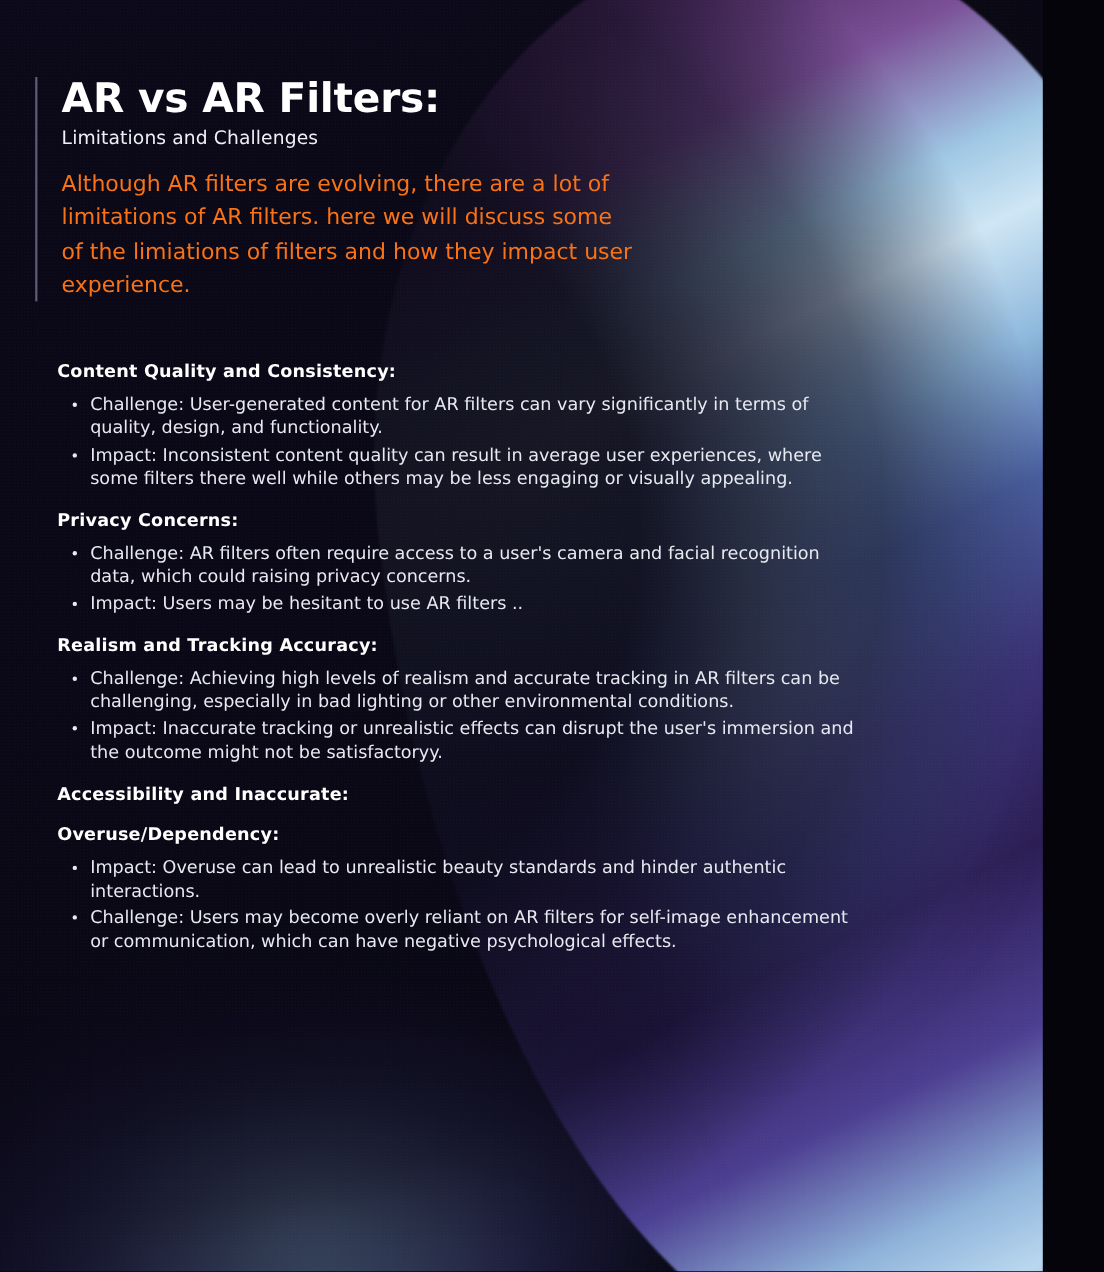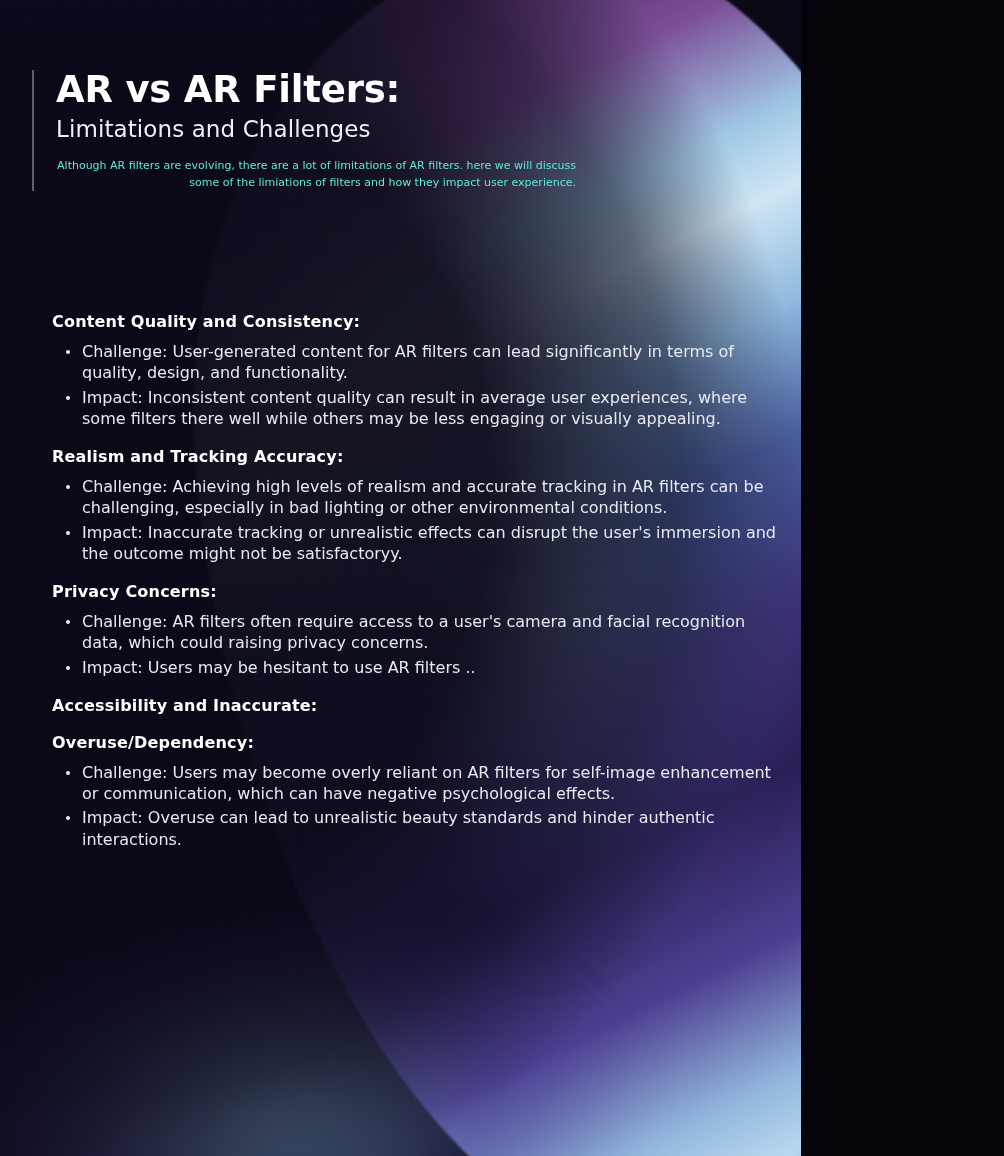"AR vs AR Filters:" .slide { width: 801px -> 948px }
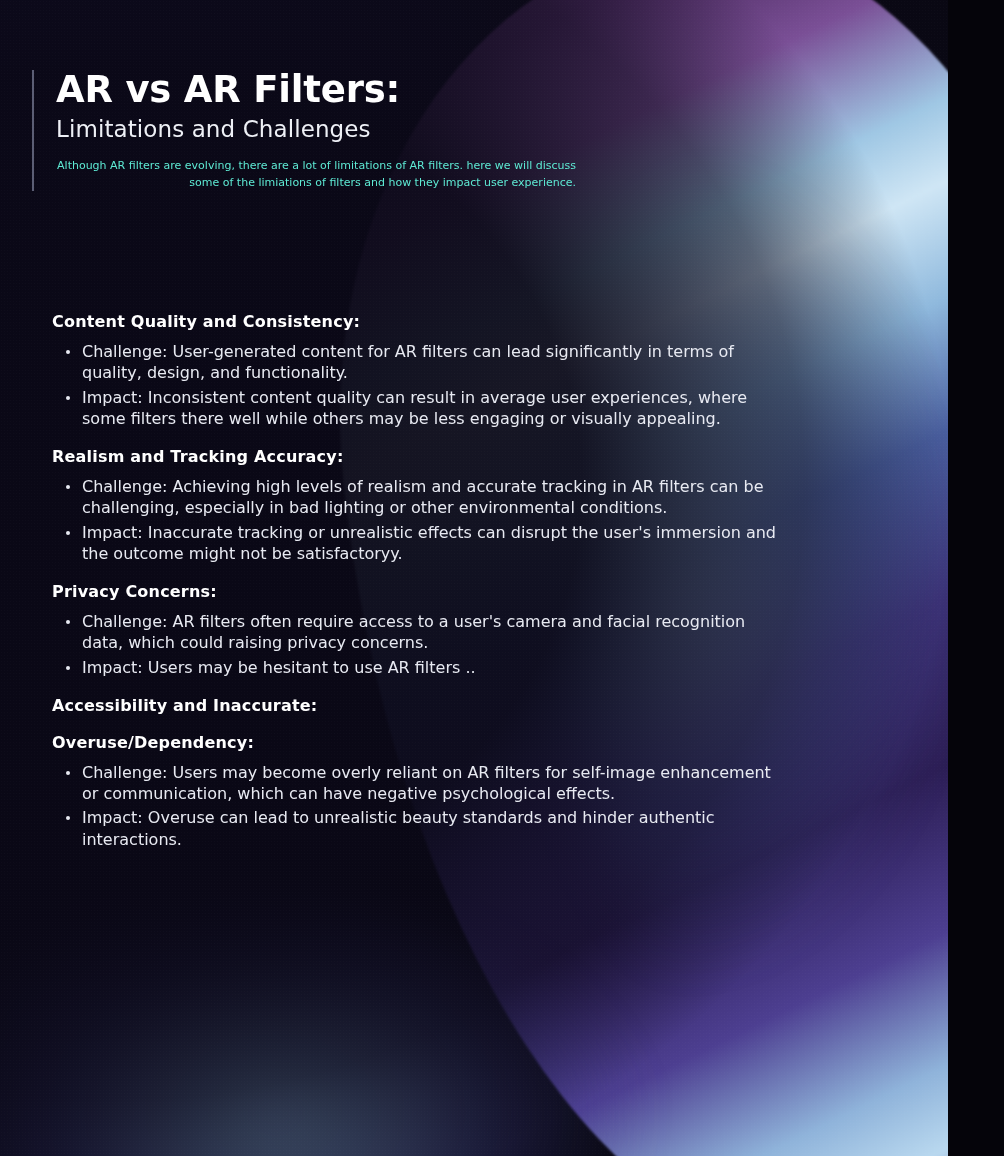"Limitations and Challenges" .subtitle { font-size: 23px -> 17px }
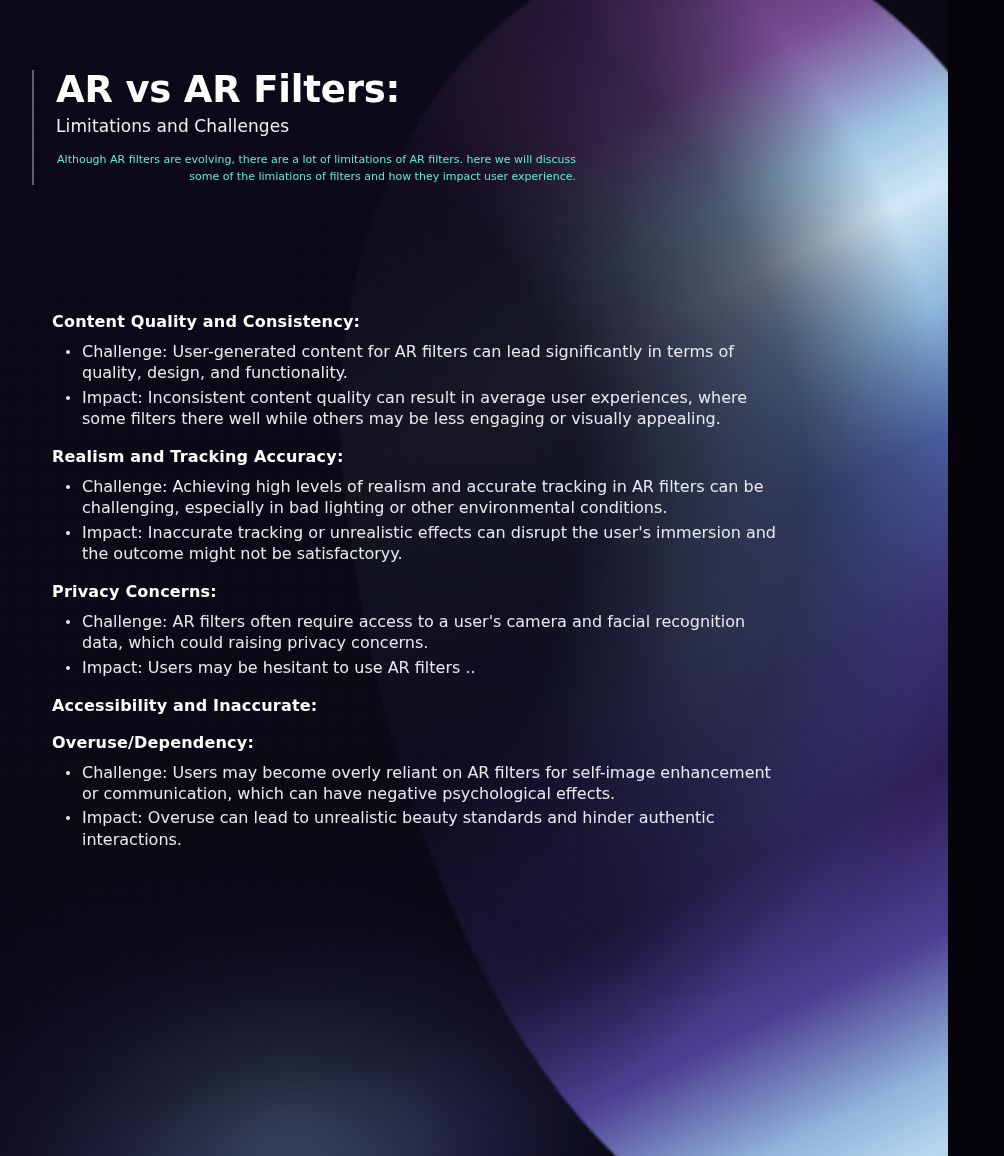"Although AR filters are evolving," .intro { color: #5eead4 -> #f97316; font-size: 11px -> 20px; text-align: right -> none }
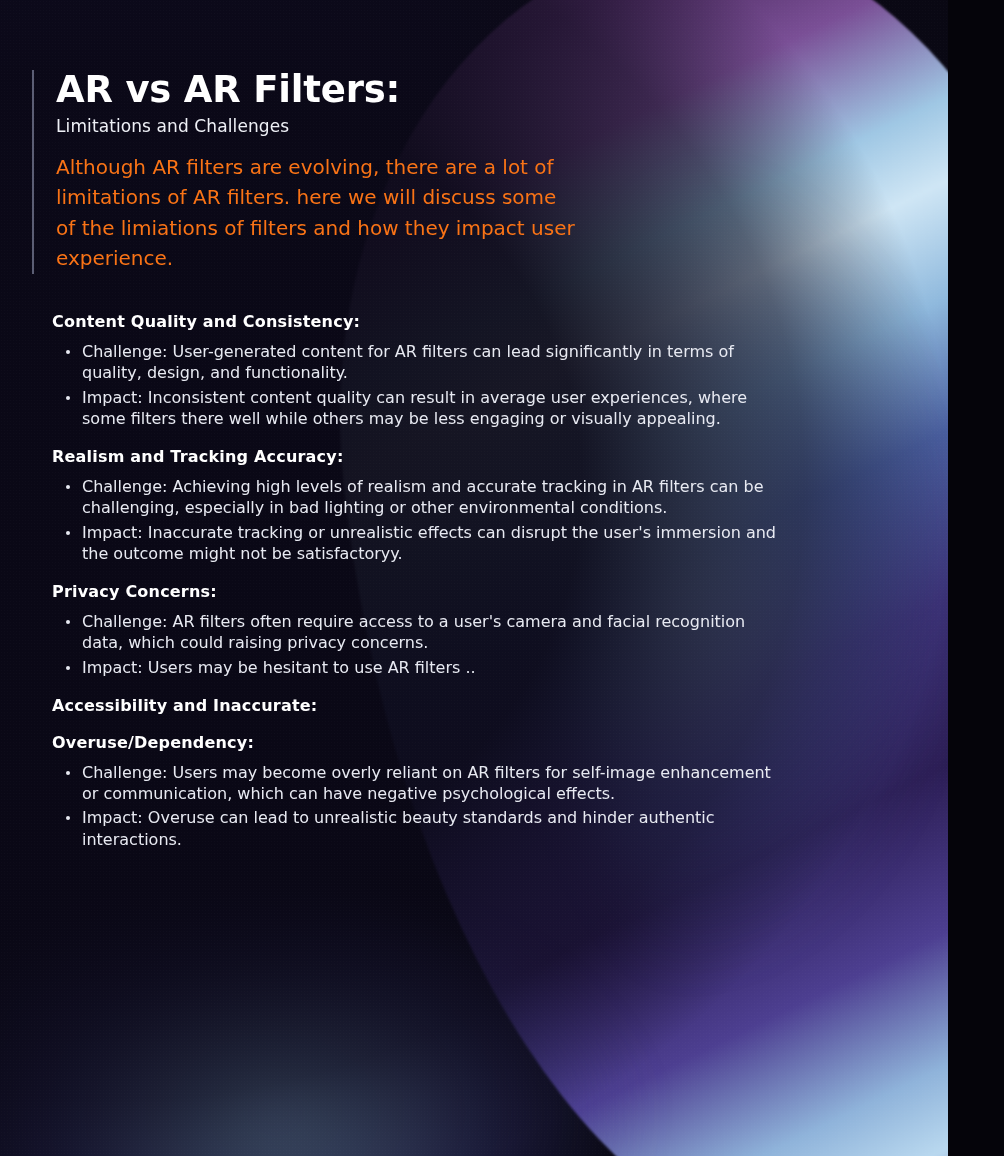"Content Quality and Consistency:" .content { top: 312px -> 328px }
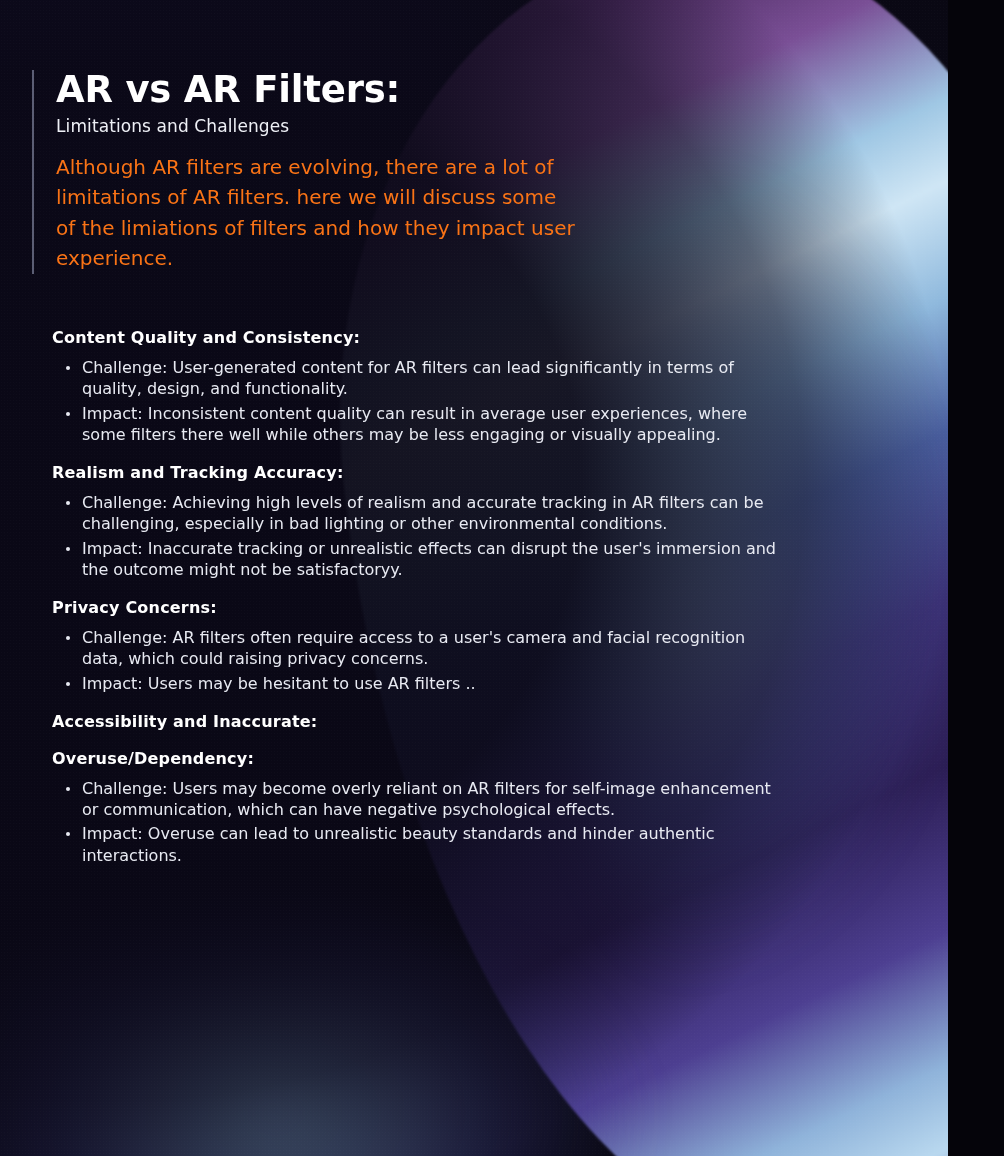": User-generated content for AR" span { text: lead -> vary }
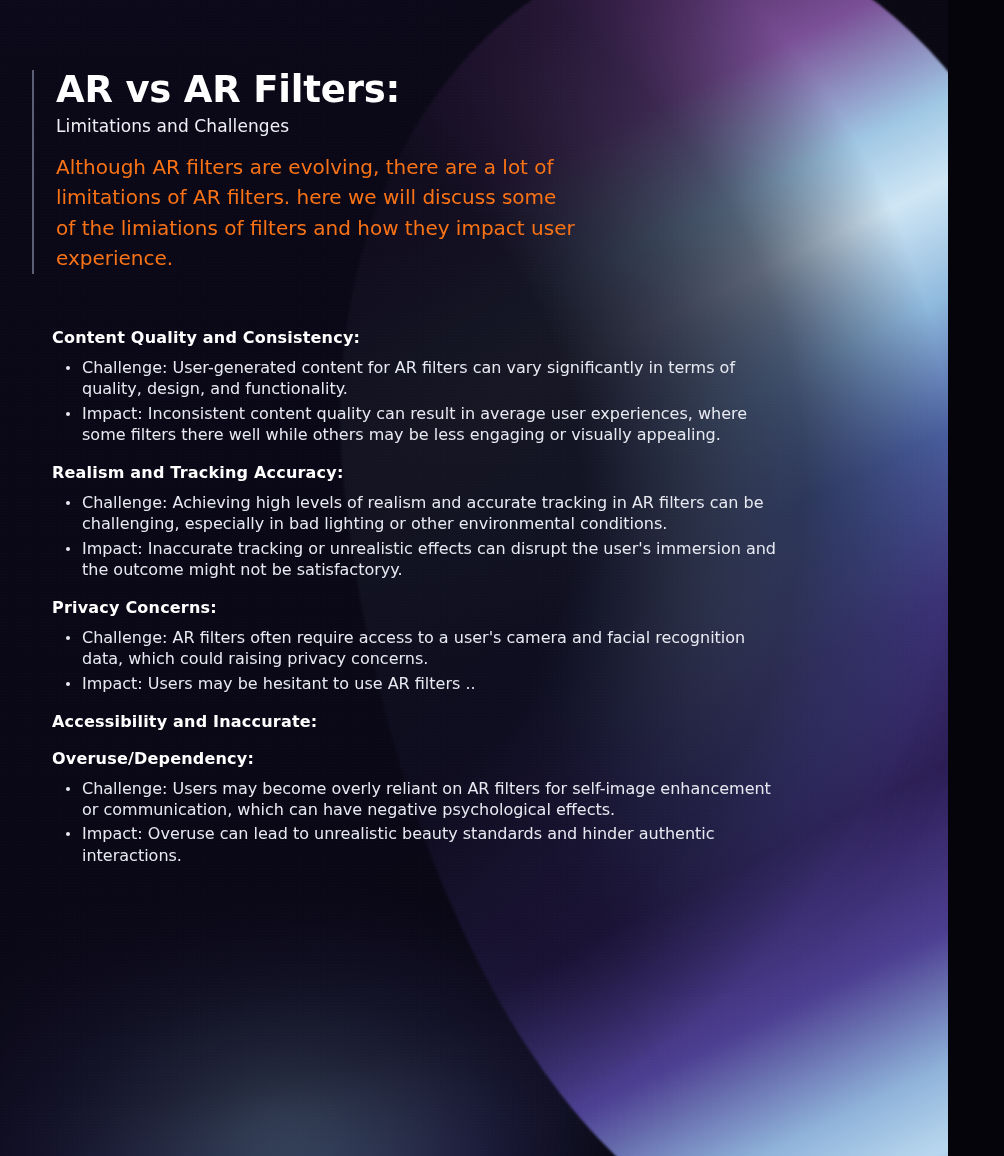"Realism and Tracking Accuracy:" div.section { order: before "Privacy Concerns:" -> after "Privacy Concerns:" }
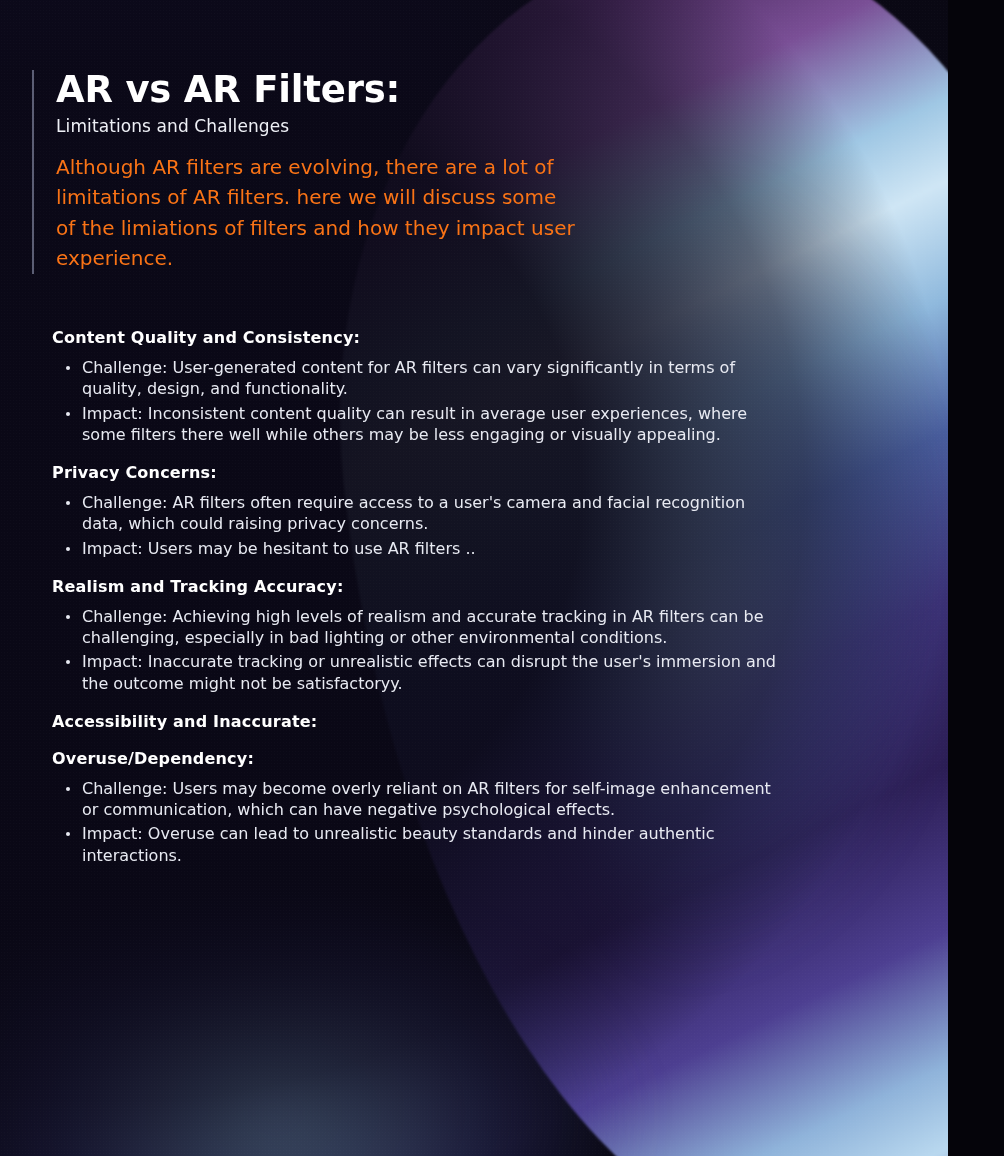"Challenge: Users may become overly" li { order: before "Impact: Overuse can lead to" -> after "Impact: Overuse can lead to" }
